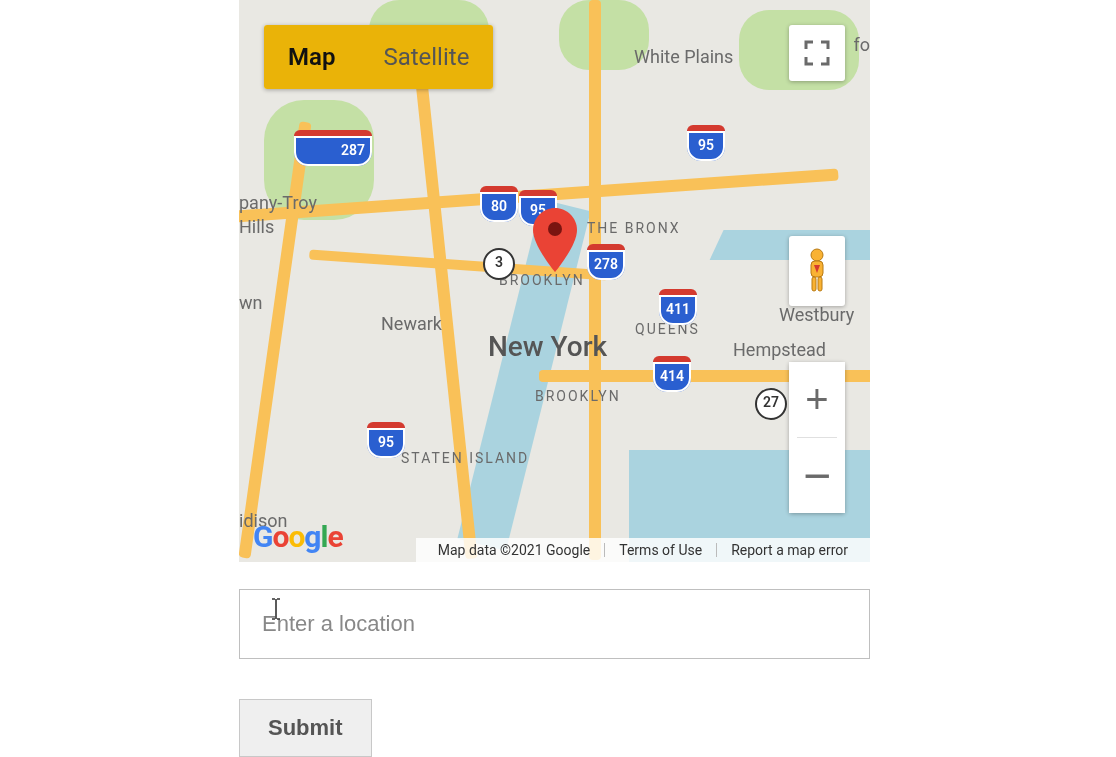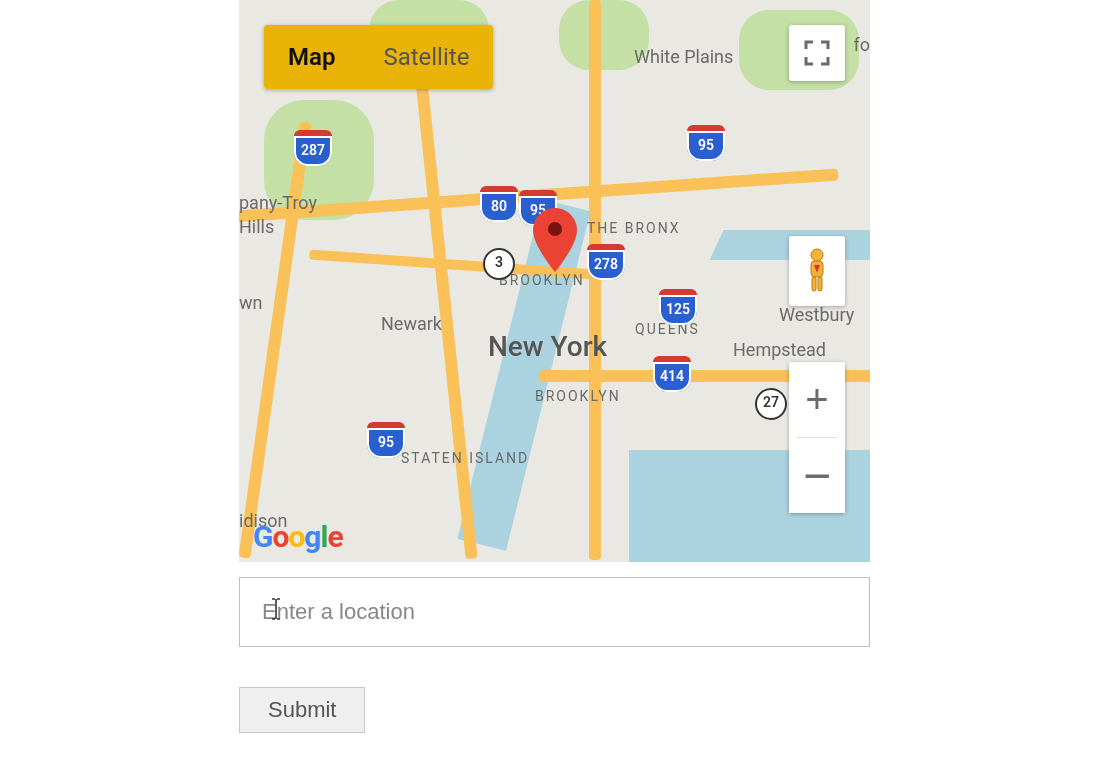"287" div.shield { padding-left: none -> 40px }
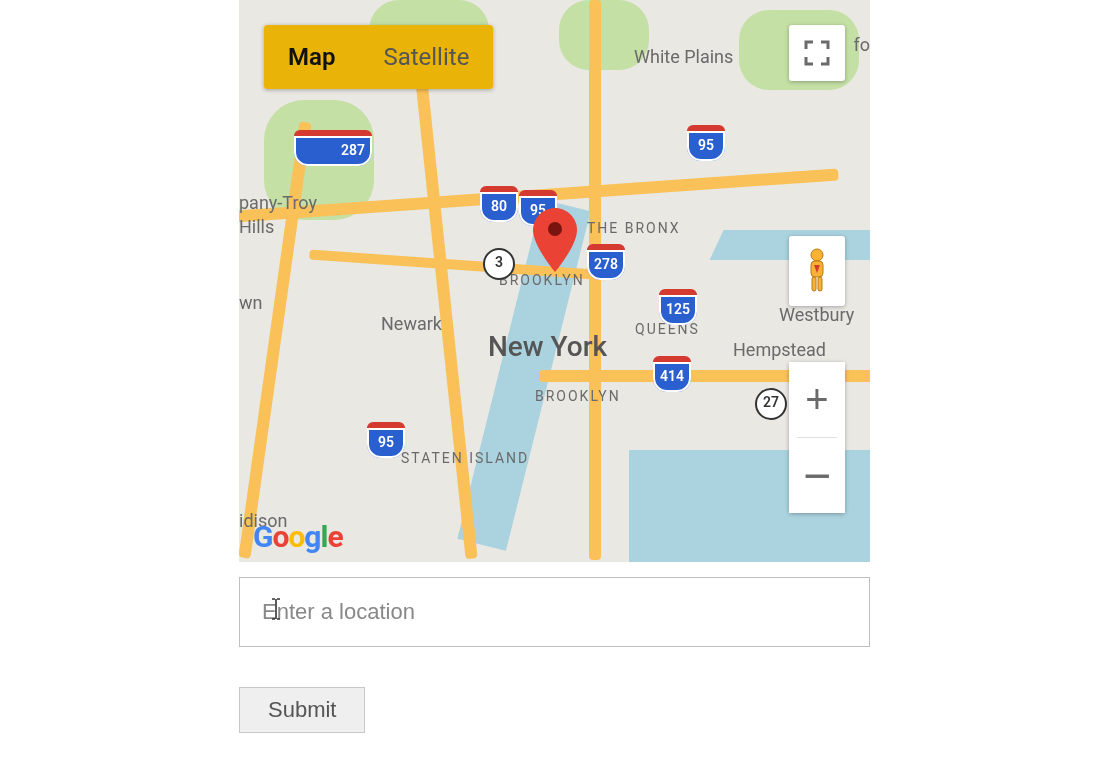"125" div.shield { text: 125 -> 411 }
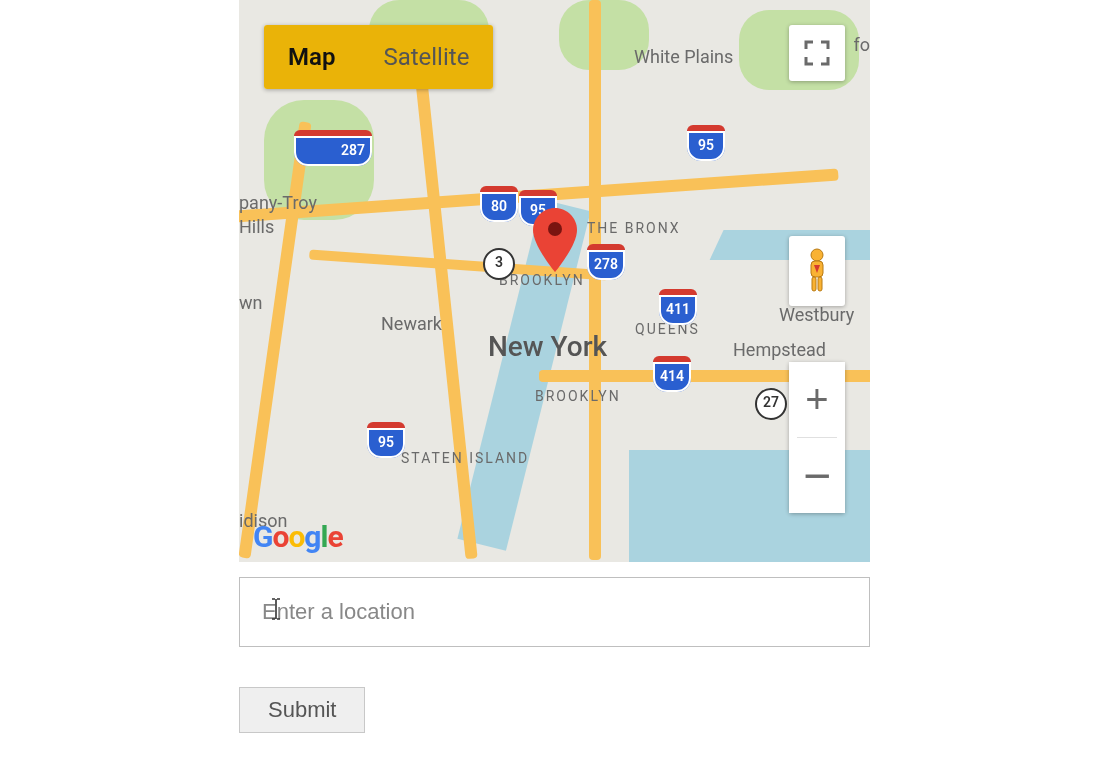"Map data ©2021 Google" div.attrib { html: none -> <div> <span>Map data ©2021 Google</span> <span></span> <a>Terms of Use</a> <span></span> <a>Report a map error</a> </div> }
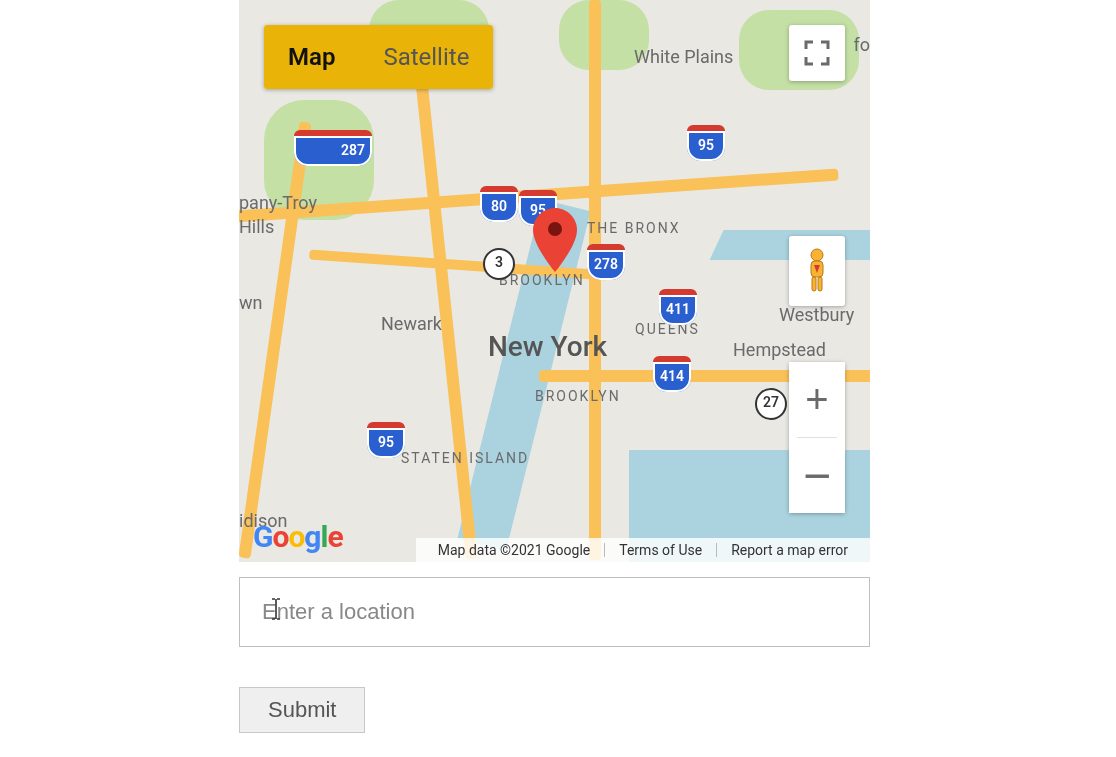"Enter a location" .loc-input { margin-top: 15px -> 27px }
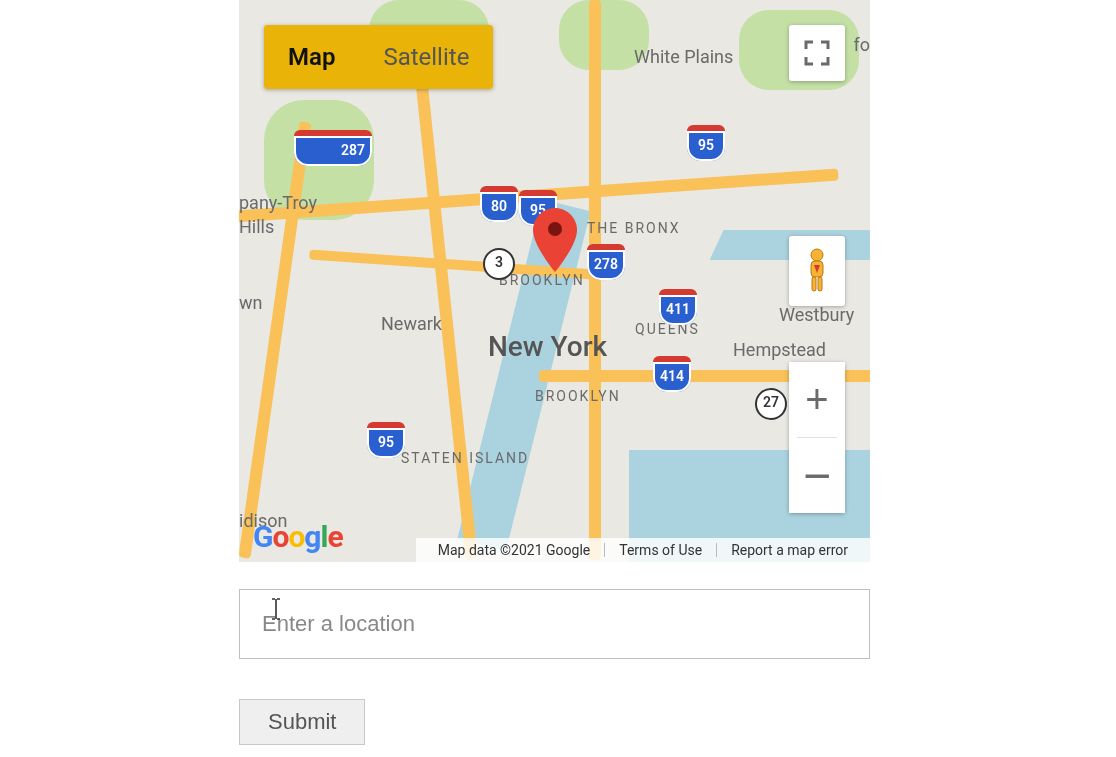"Submit" .submit-btn { font-weight: none -> bold; height: 46px -> 58px }
